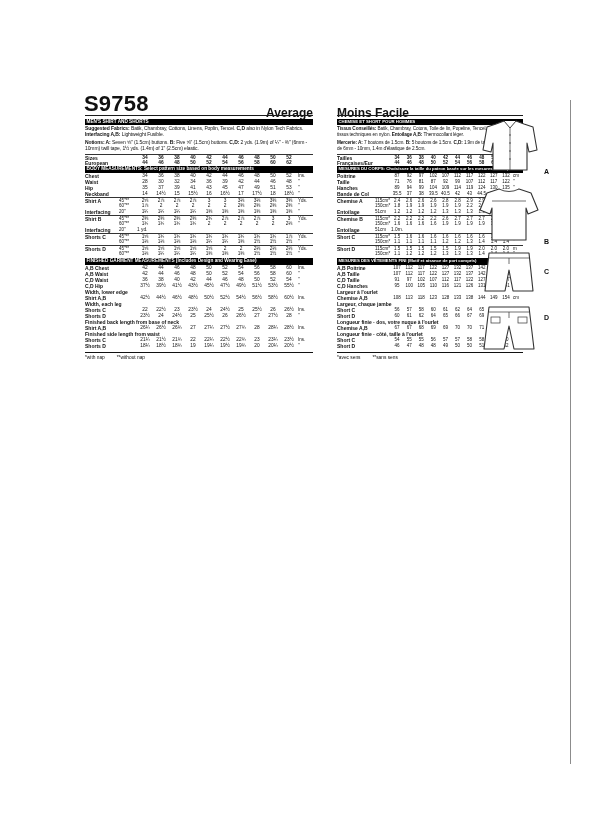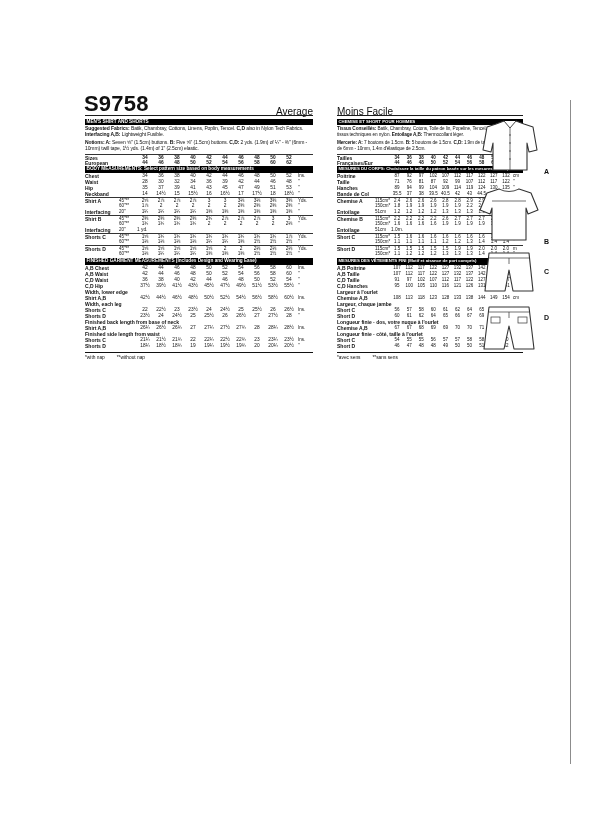"Average" .difficulty { font-size: 10px -> 12px; font-weight: 400 -> 700 }
